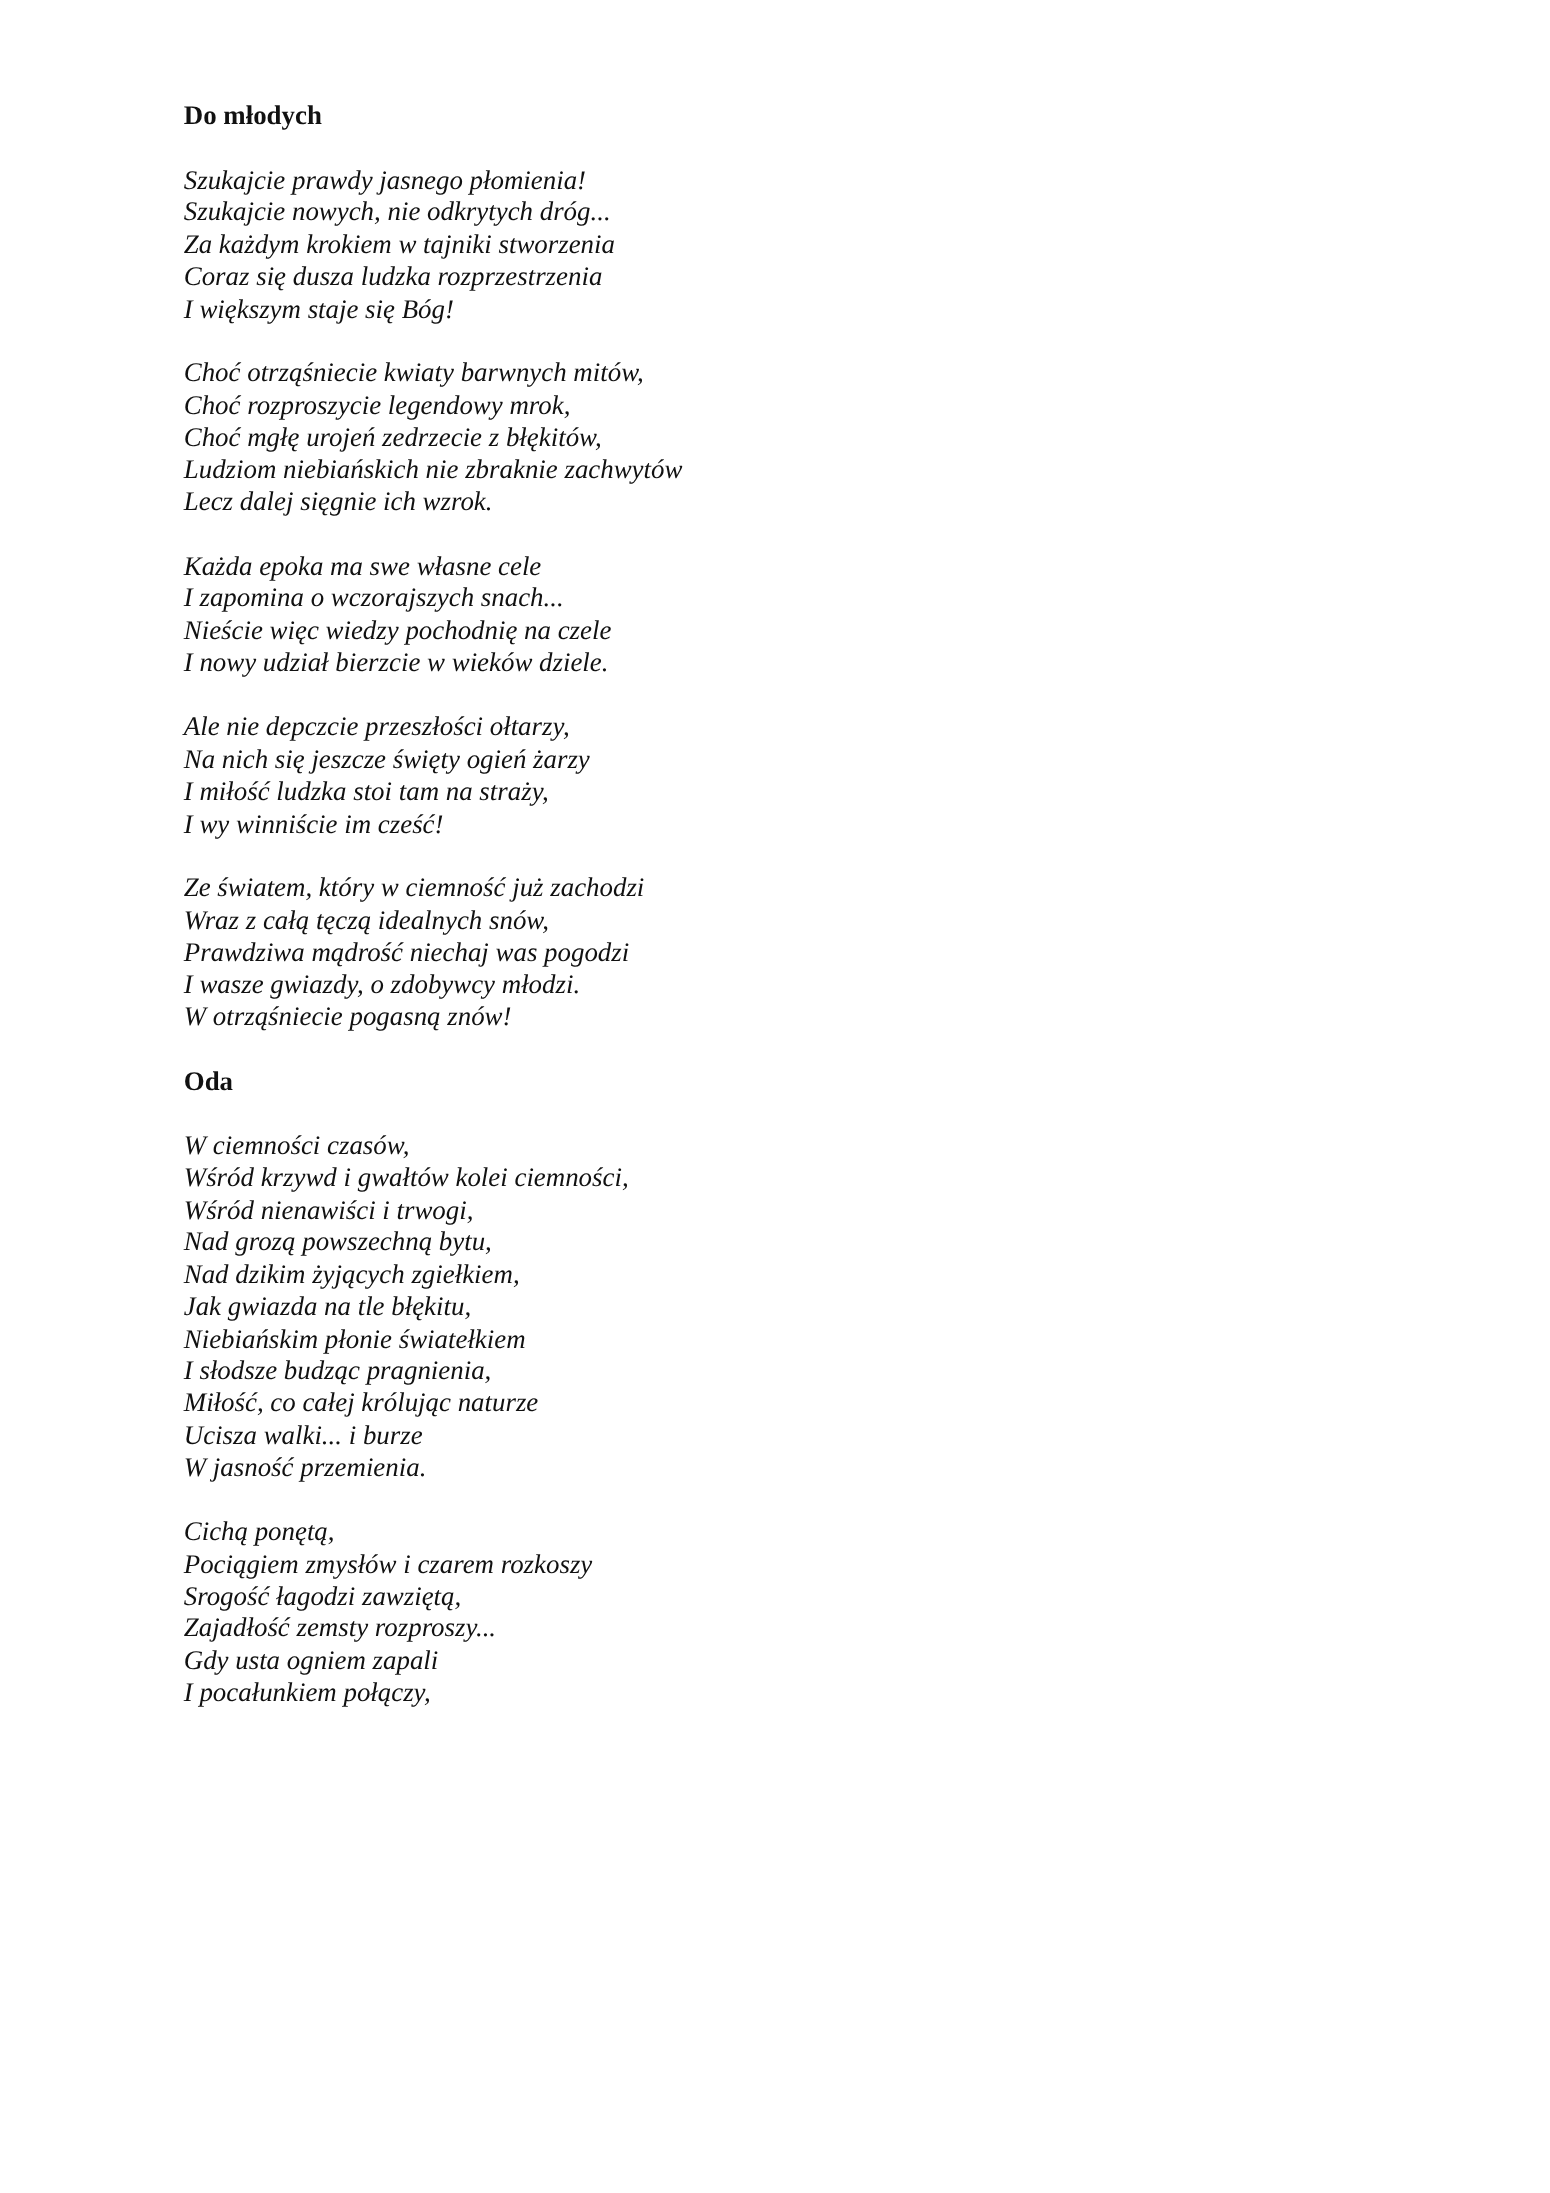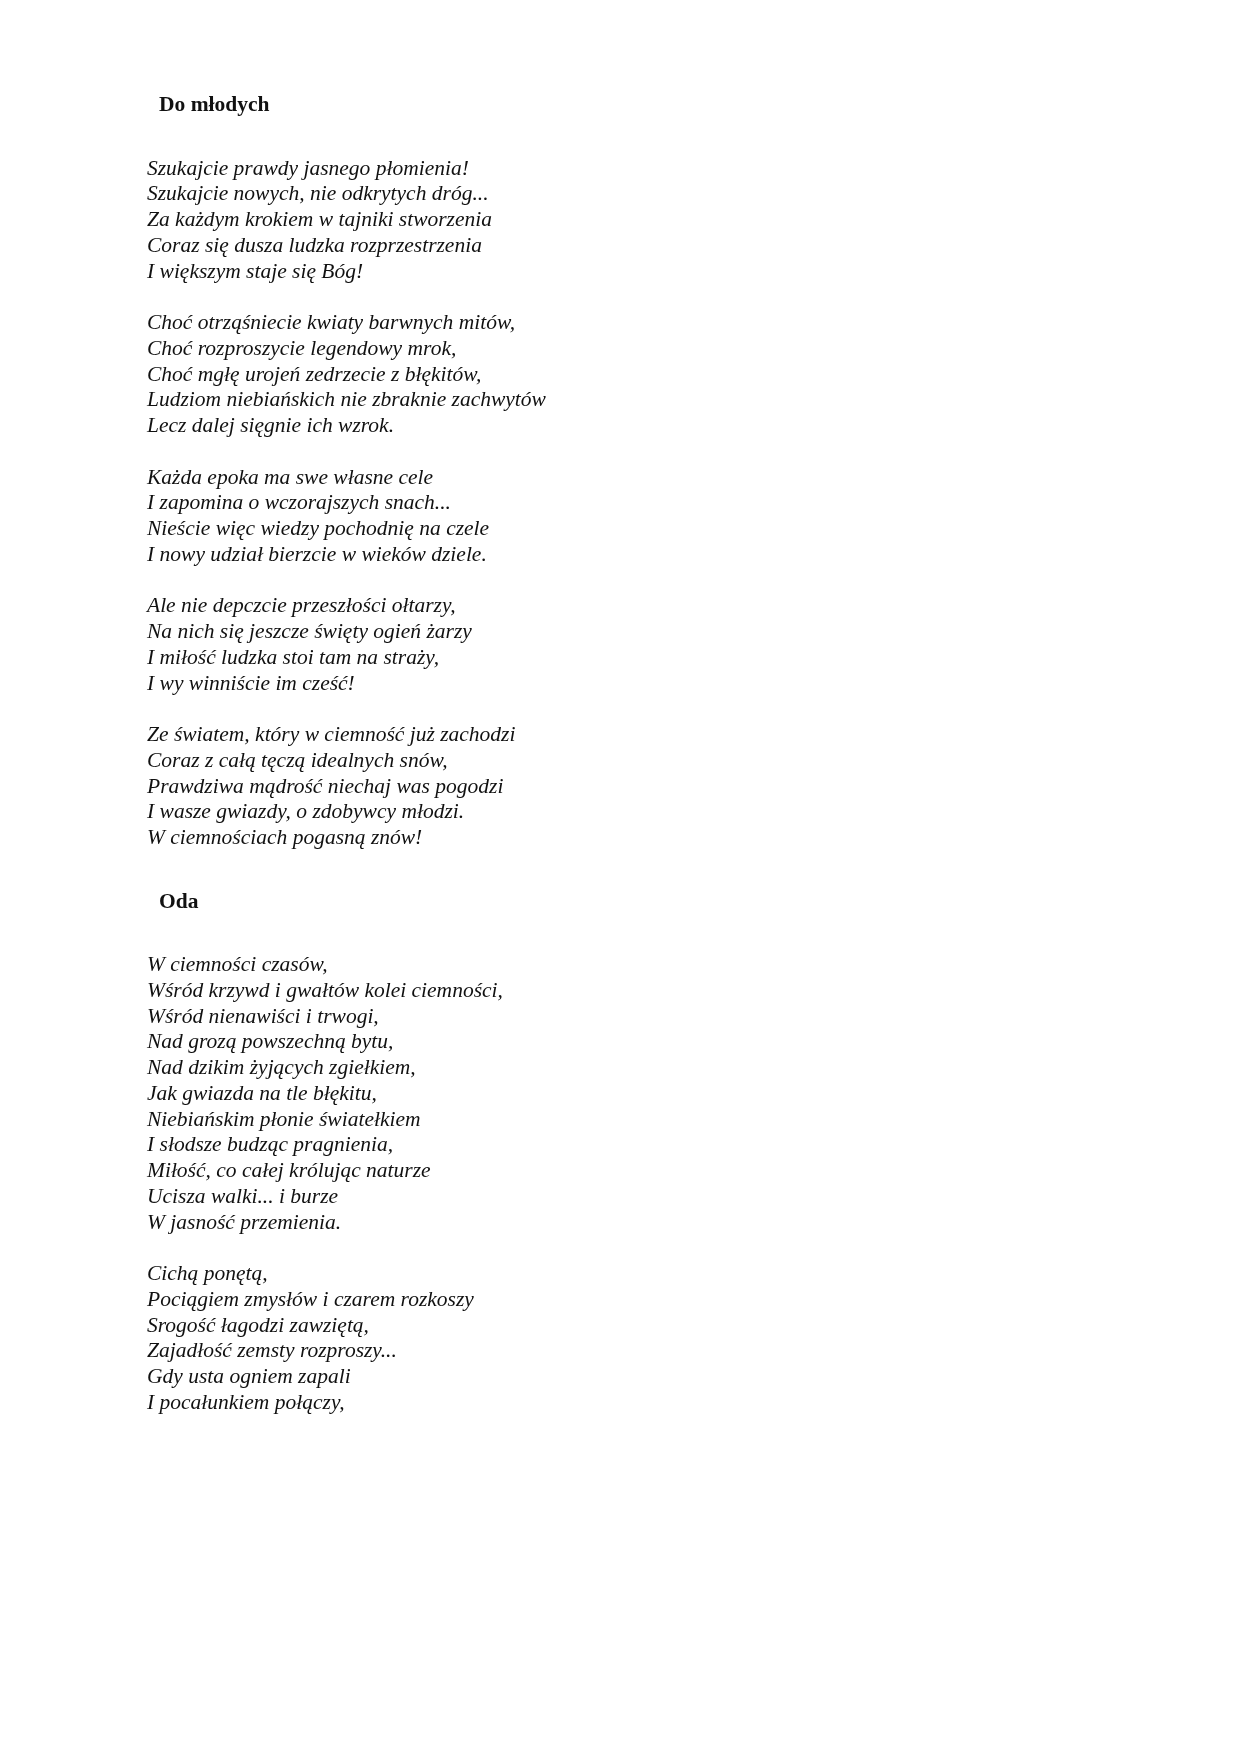"Do młodych" .title { margin: 12px -> 0 }
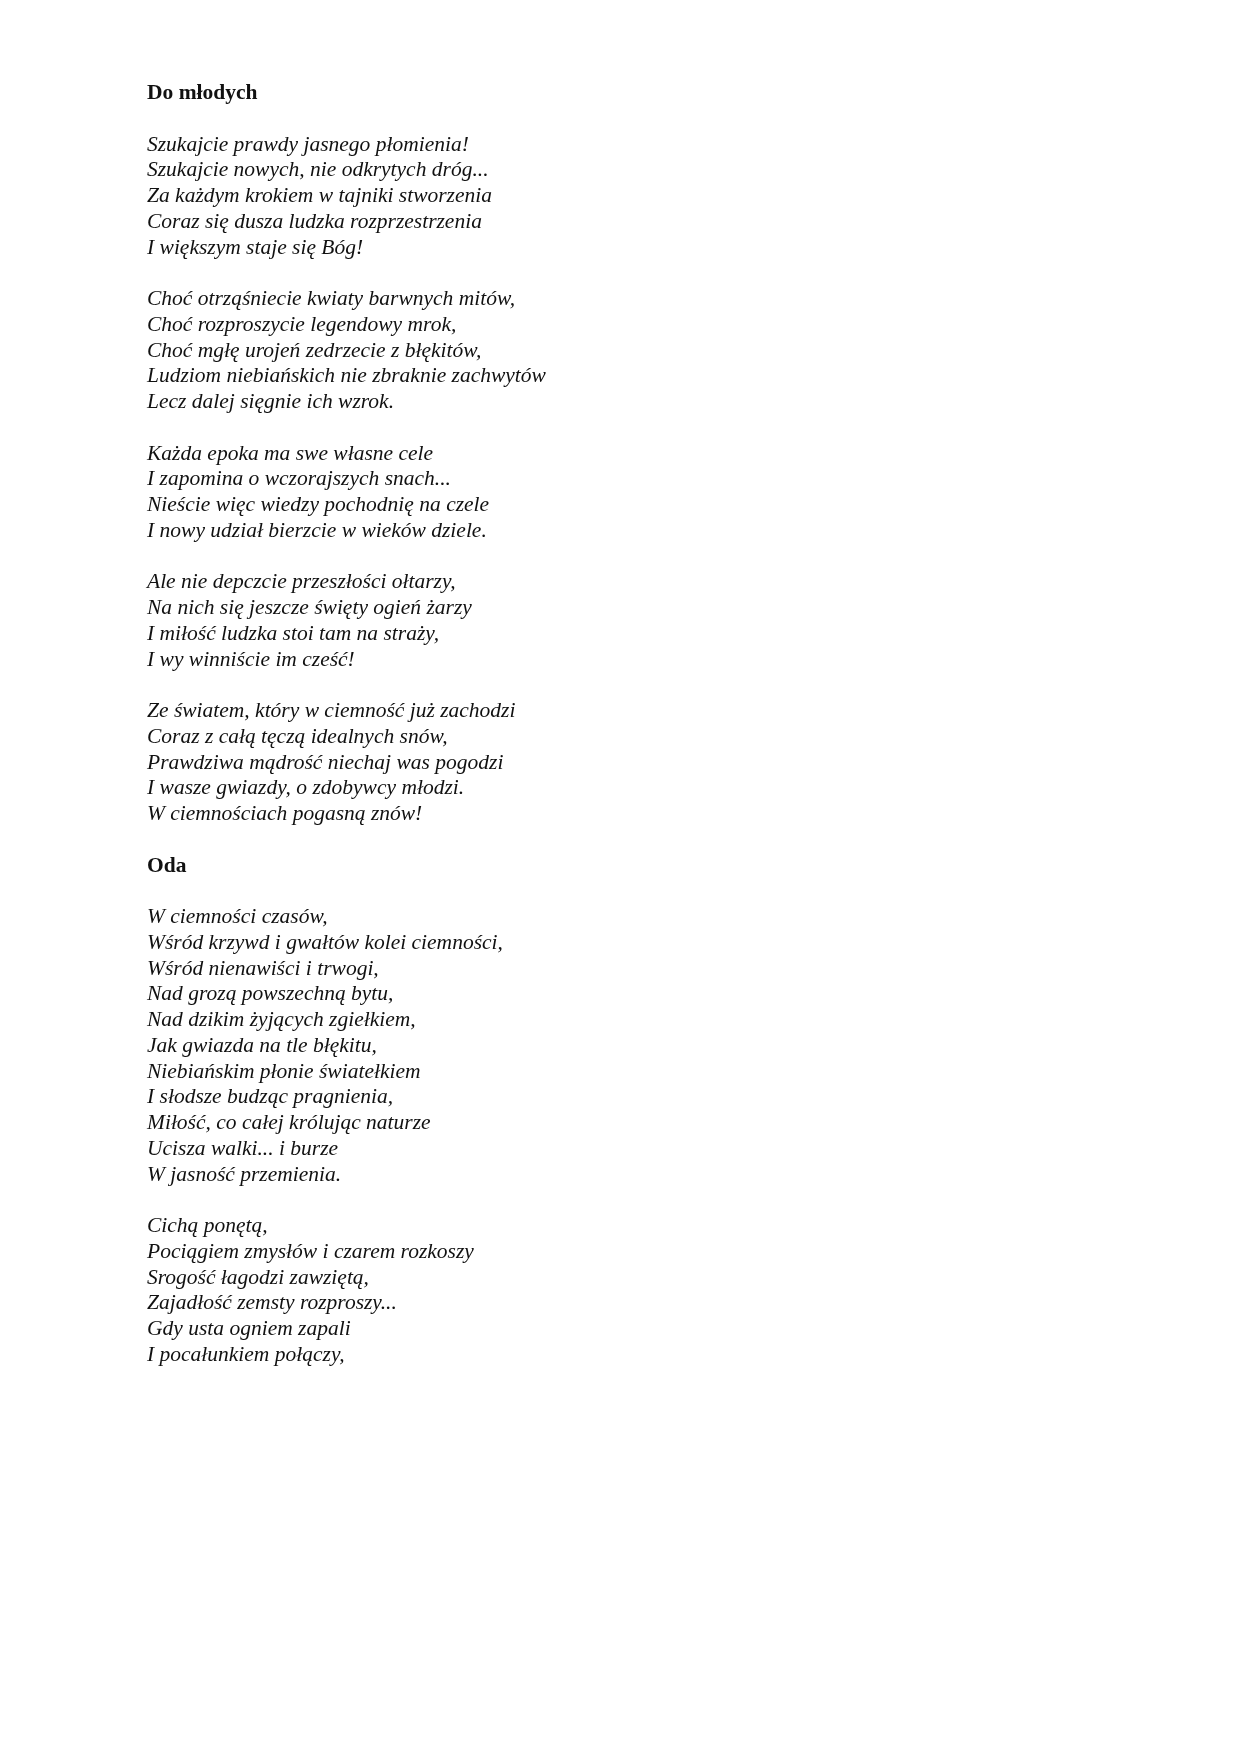"Coraz z całą tęczą idealnych" div.line { text: Coraz -> Wraz }
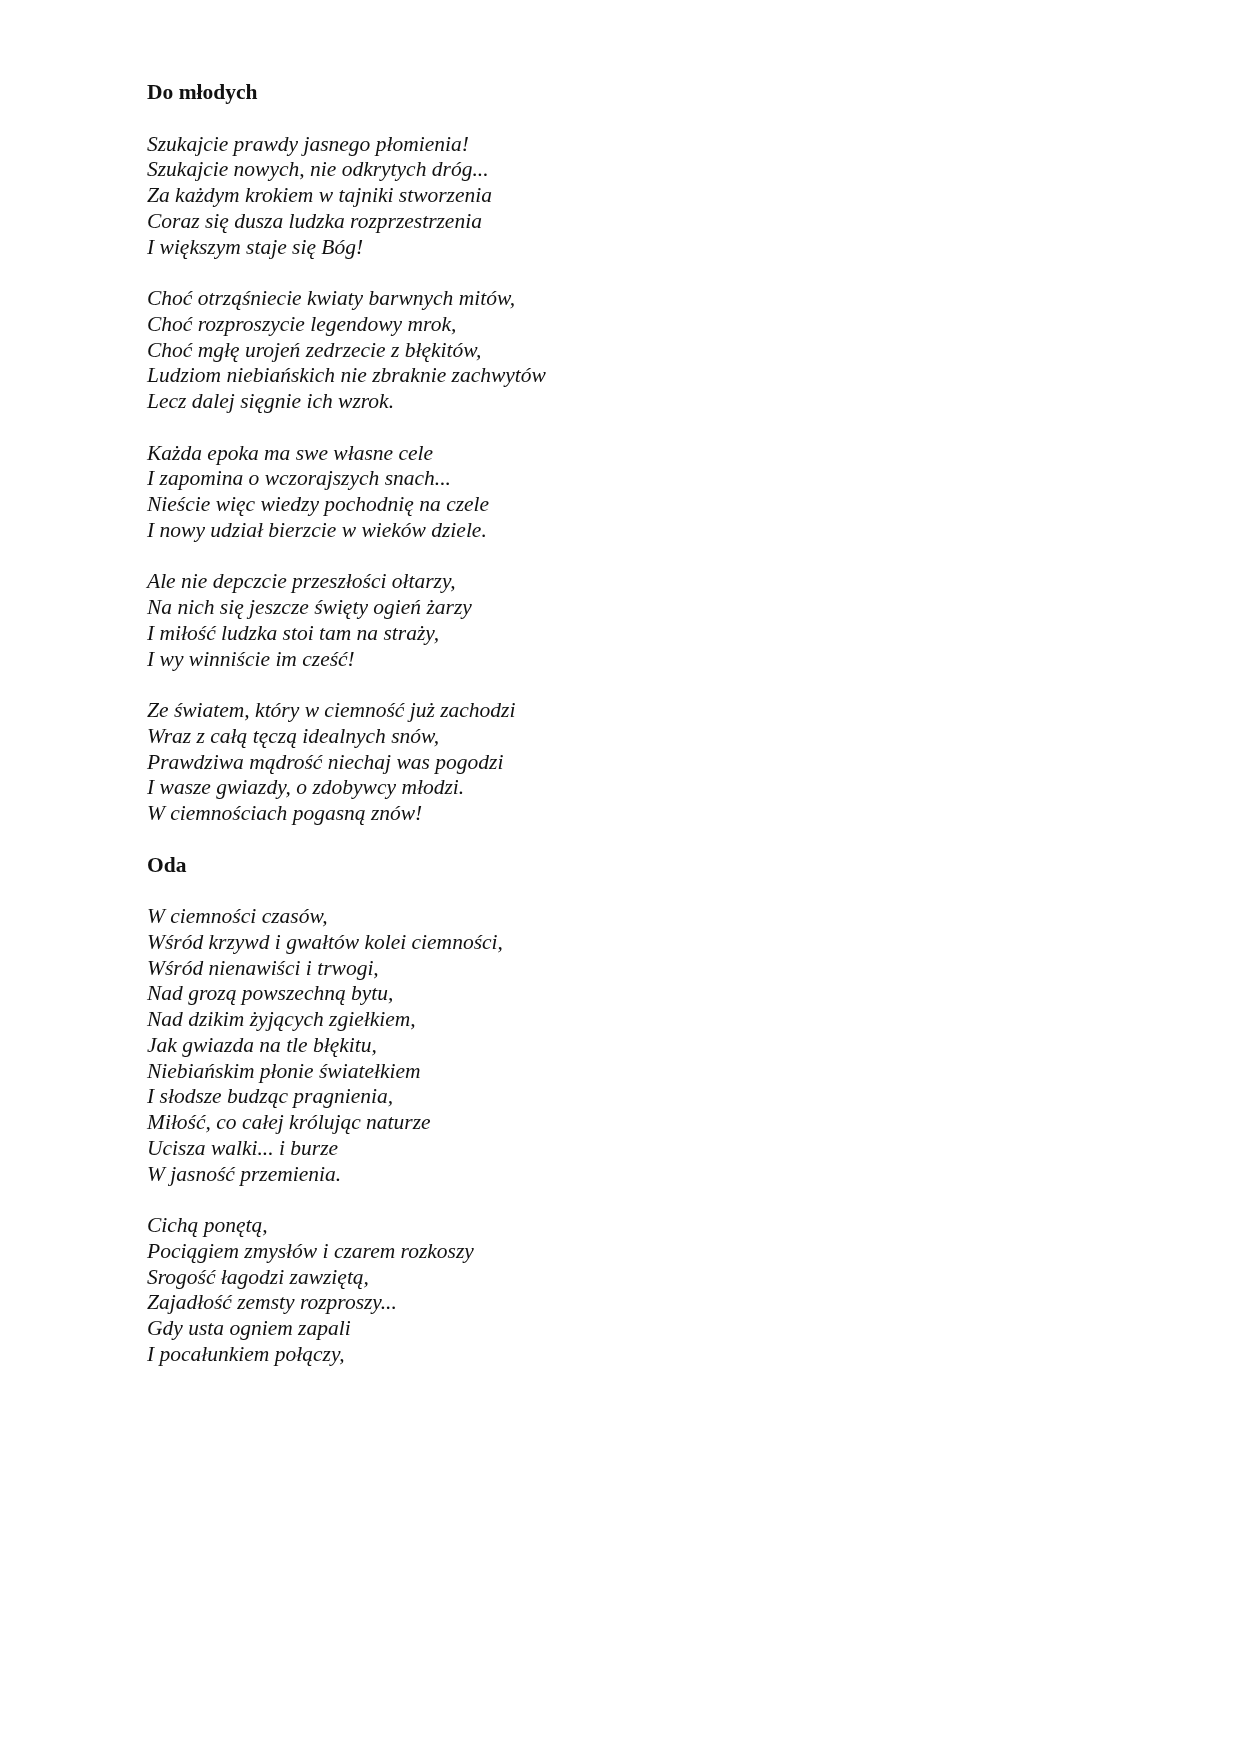"W ciemnościach pogasną znów!" div.line { text: ciemnościach -> otrząśniecie }
